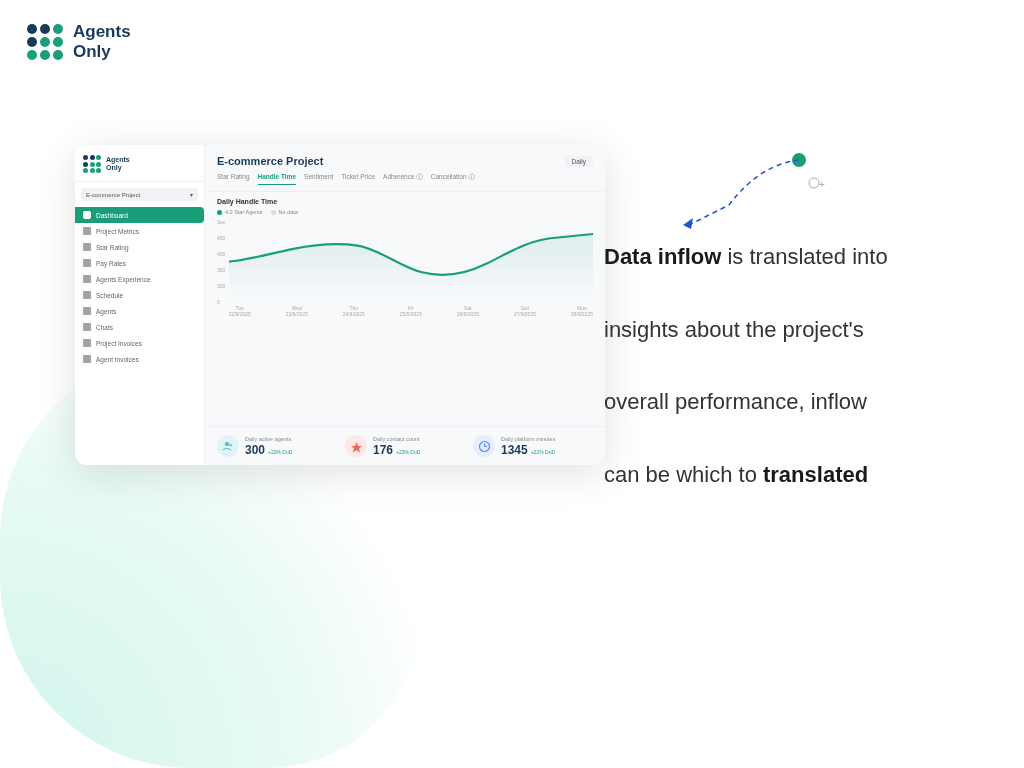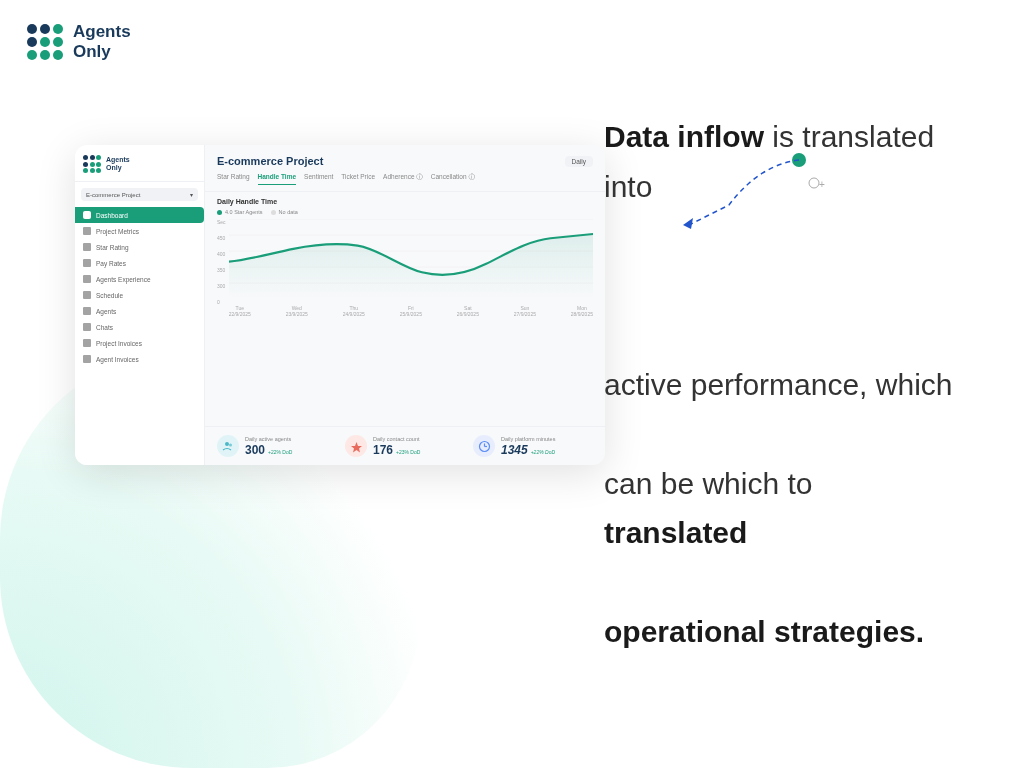"Data inflow is translated into" .text-content p { font-size: 30px -> 22px }
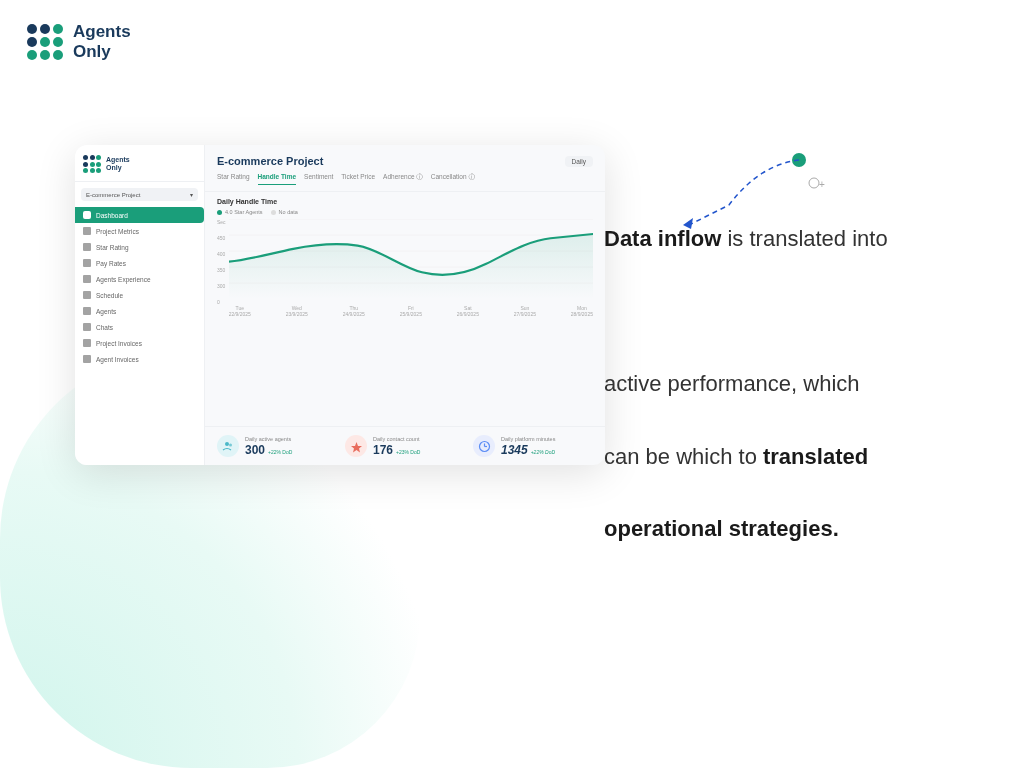"insights about the project's" span { html: none -> <span>insights about the project's</span> }
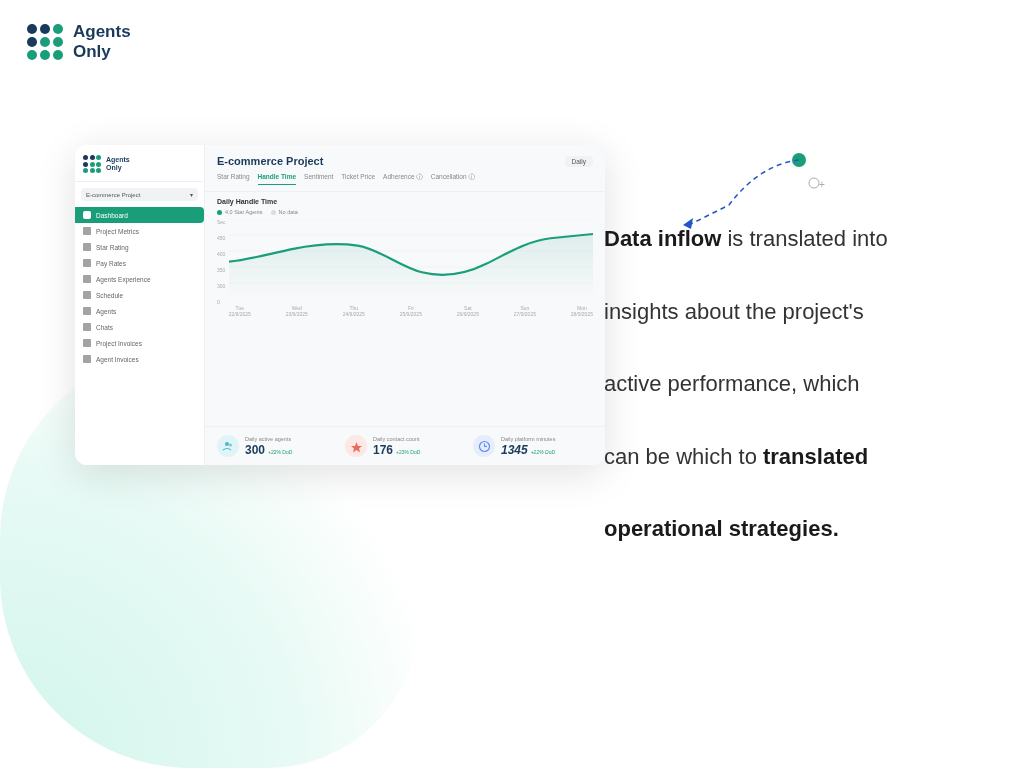"active performance, which" span { text: active performance, which -> overall performance, inflow }
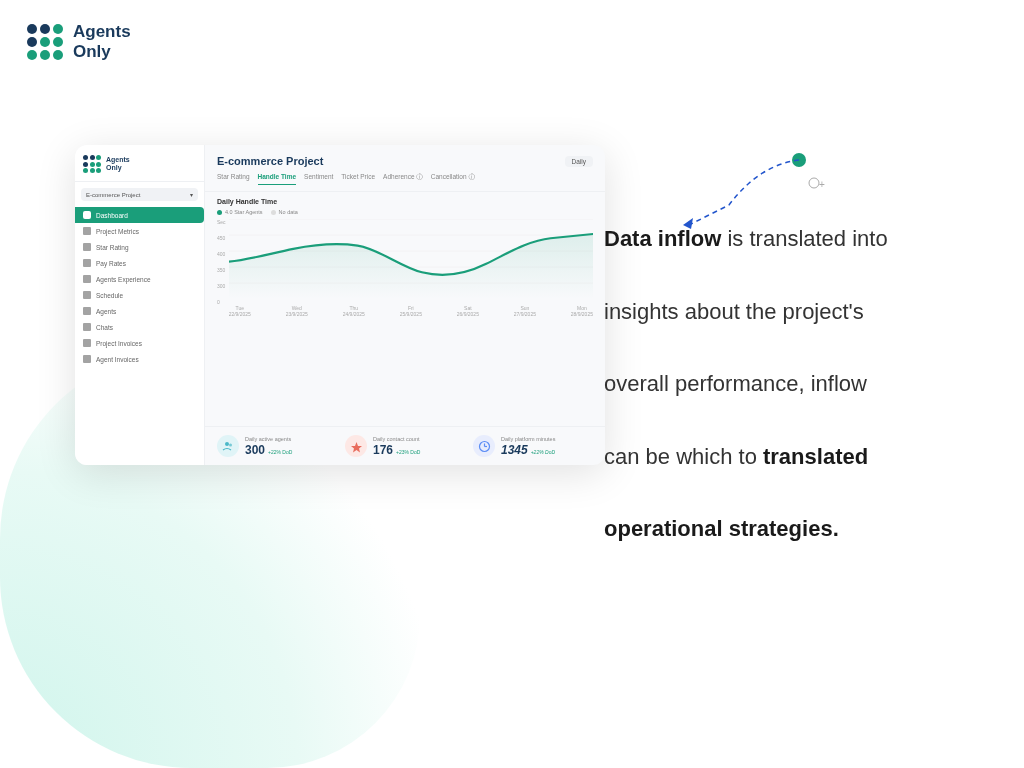"1345" div { font-style: italic -> none }
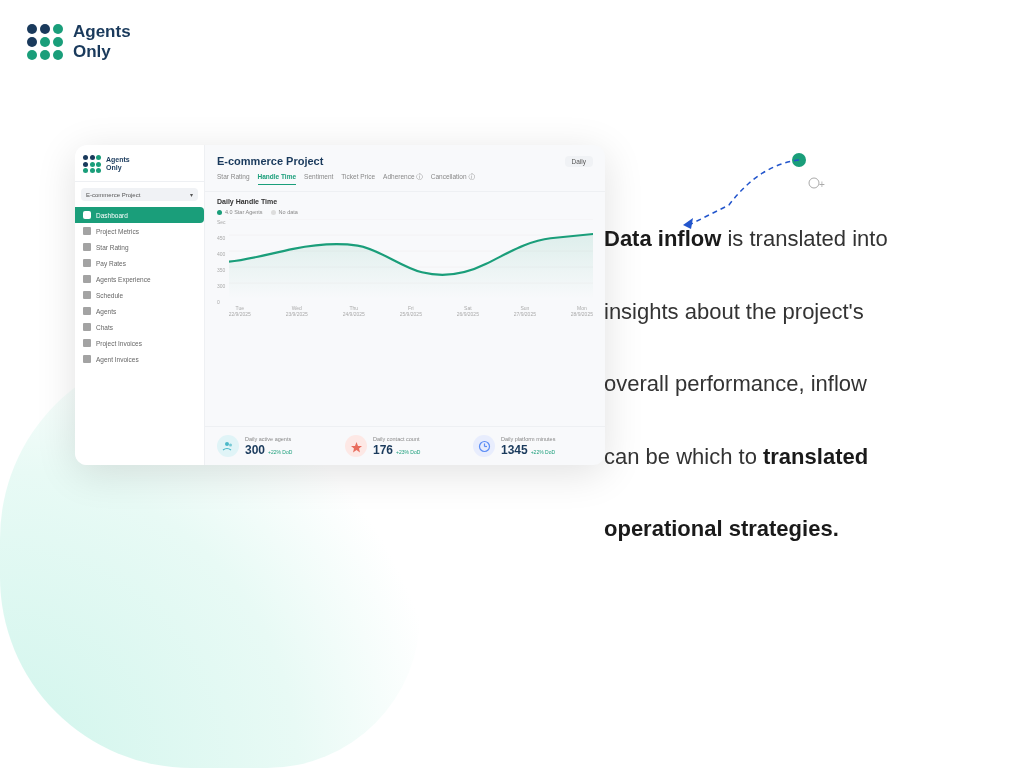"operational strategies." strong { html: <strong>operational strategies.</strong> -> none }
